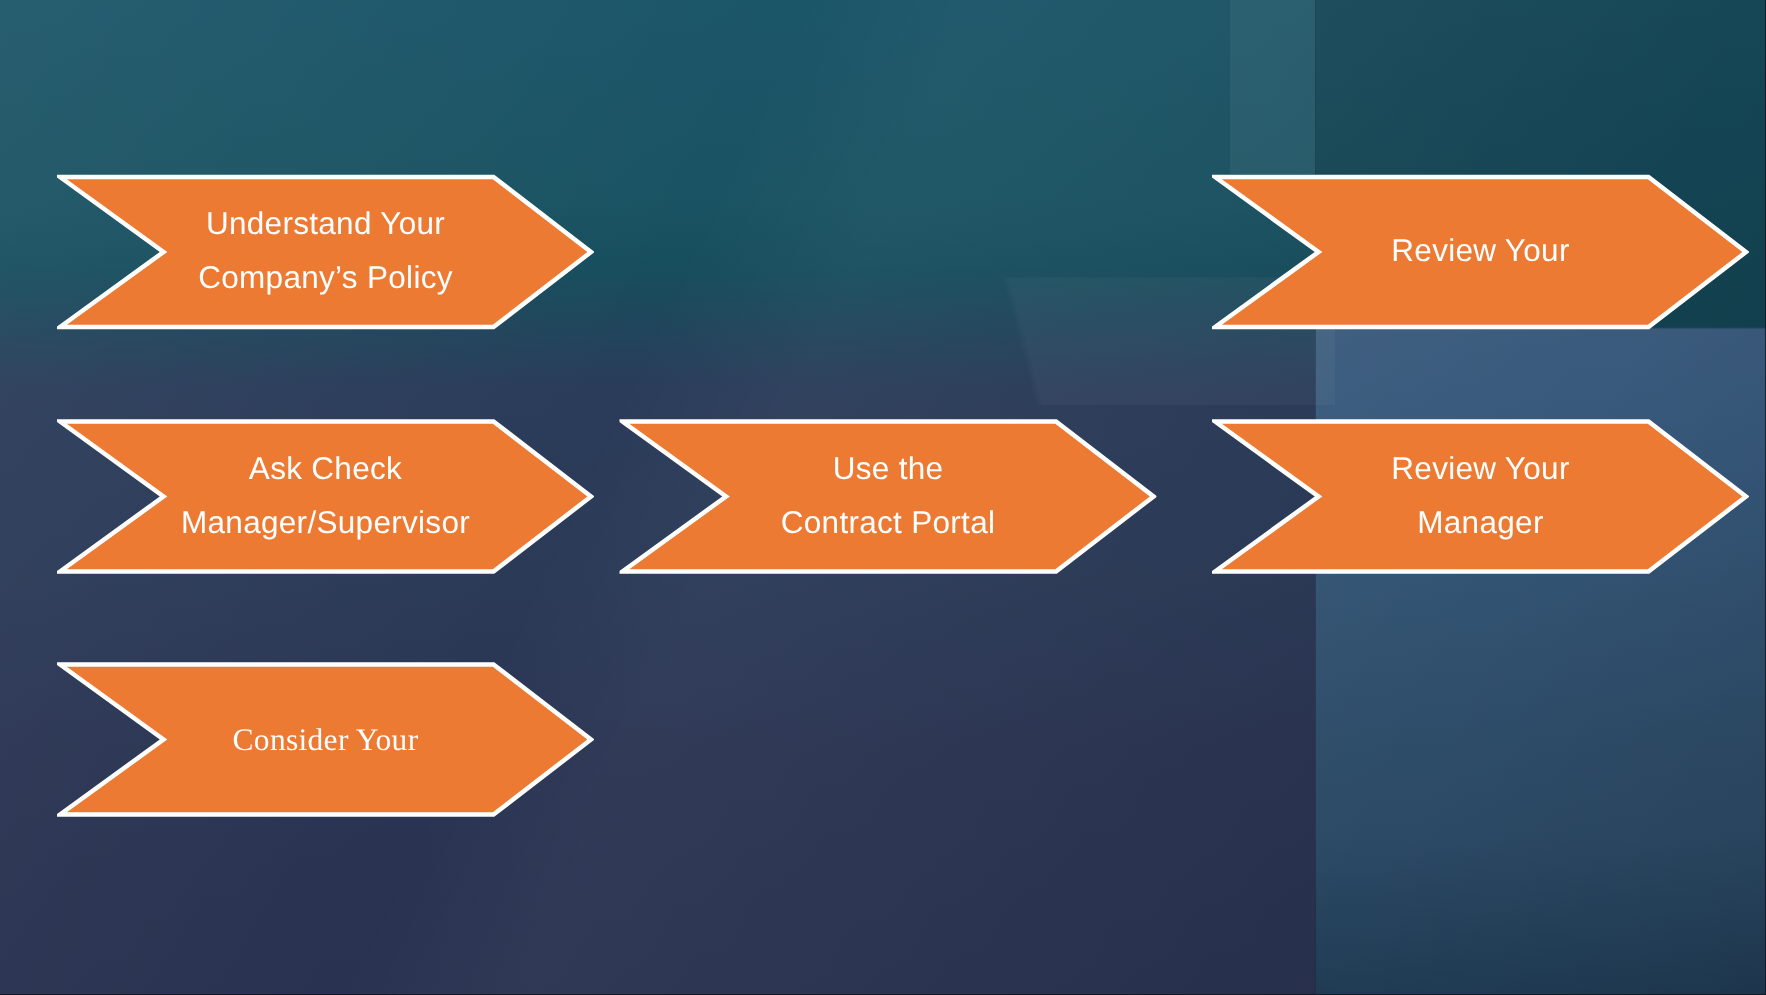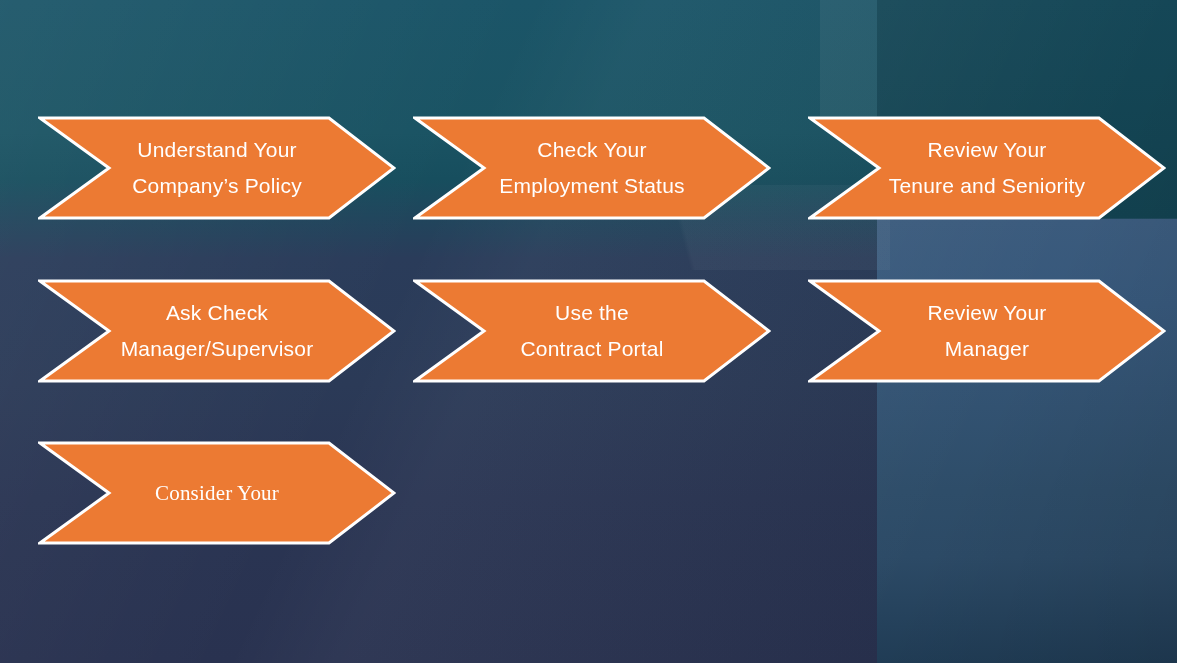"Check Your" div.arrow { html: <div> <svg> <polygon></polygon> </svg> <div> <span>Check Your</span> <span>Employment Status</span> </div> </div> -> none }
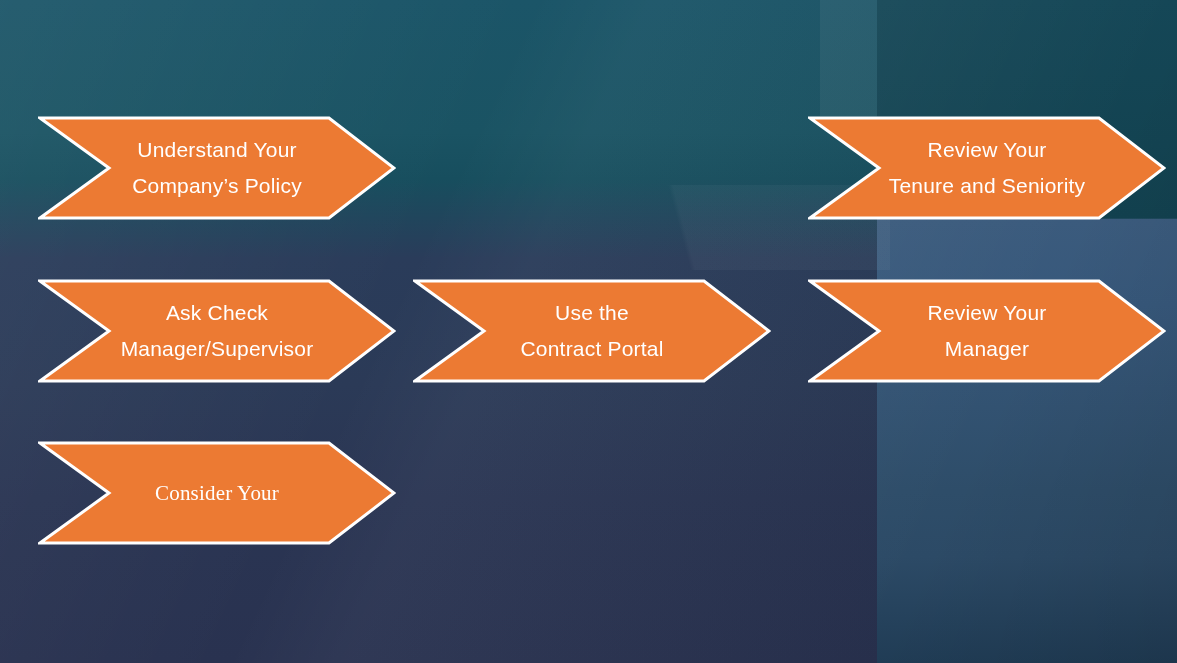"Tenure and Seniority" span { html: <span>Tenure and Seniority</span> -> none }
